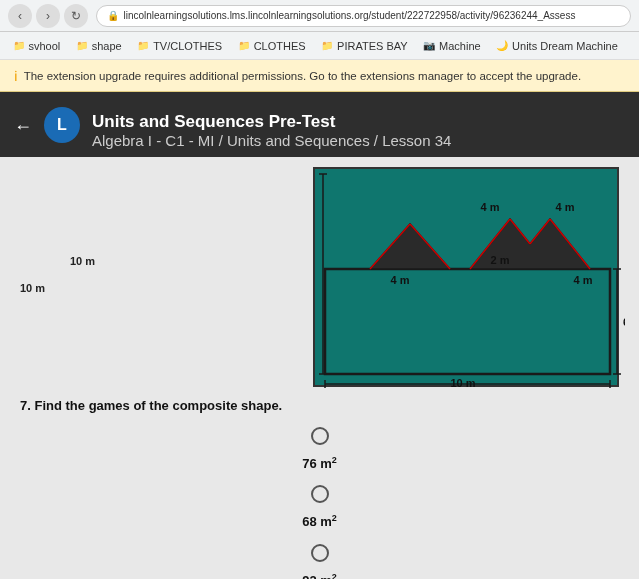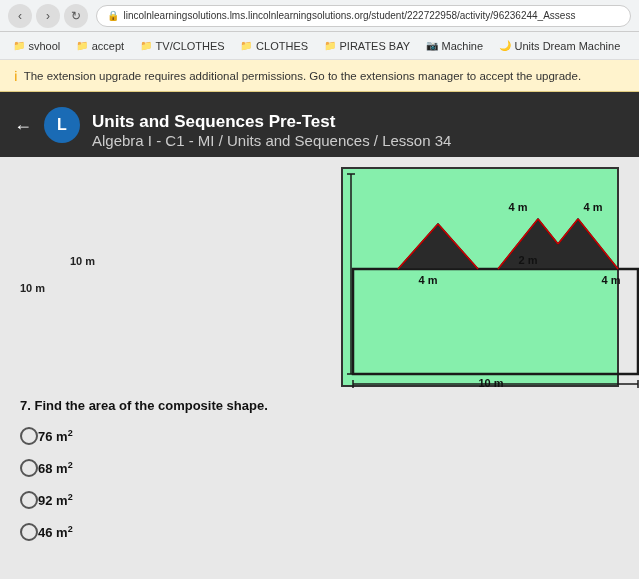"accept" span { text: accept -> shape }
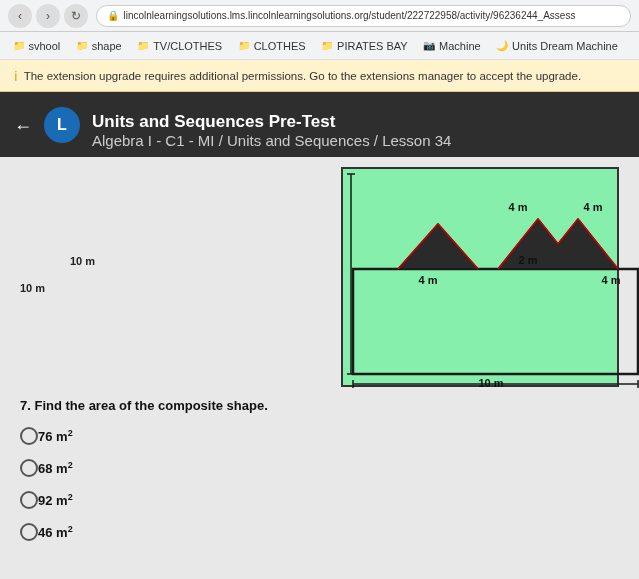"4 m" div { background: #86efac -> #0f766e; width: 278px -> 306px }
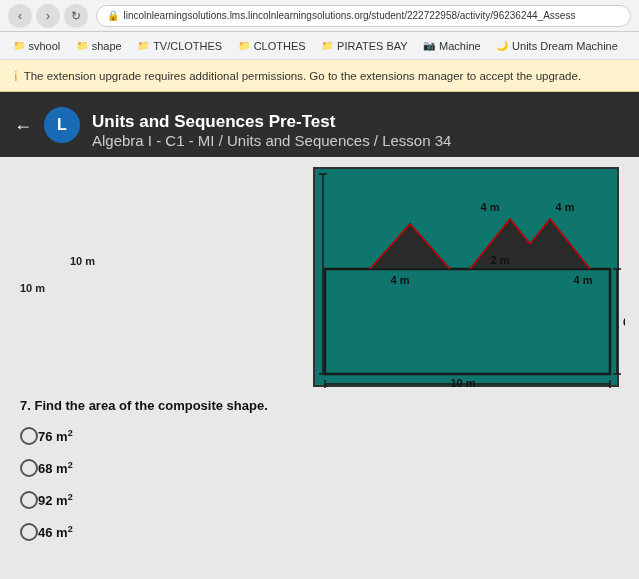"Find the area of the" span { text: area -> games }
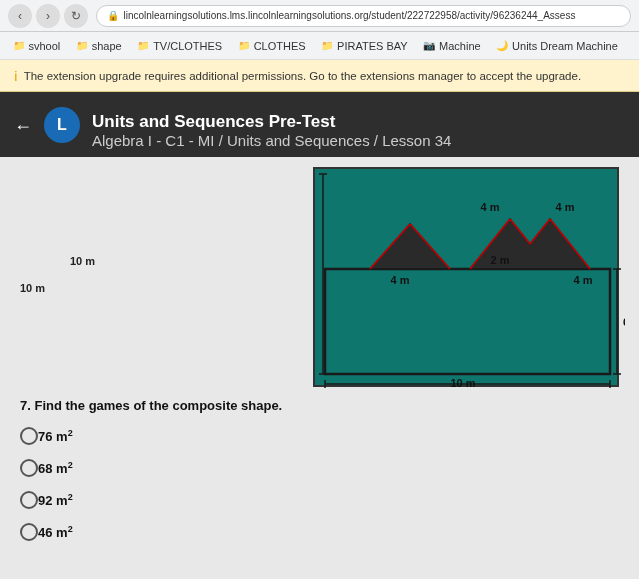"76 m2" .option-item { flex-direction: none -> column; gap: 0 -> 10px }
